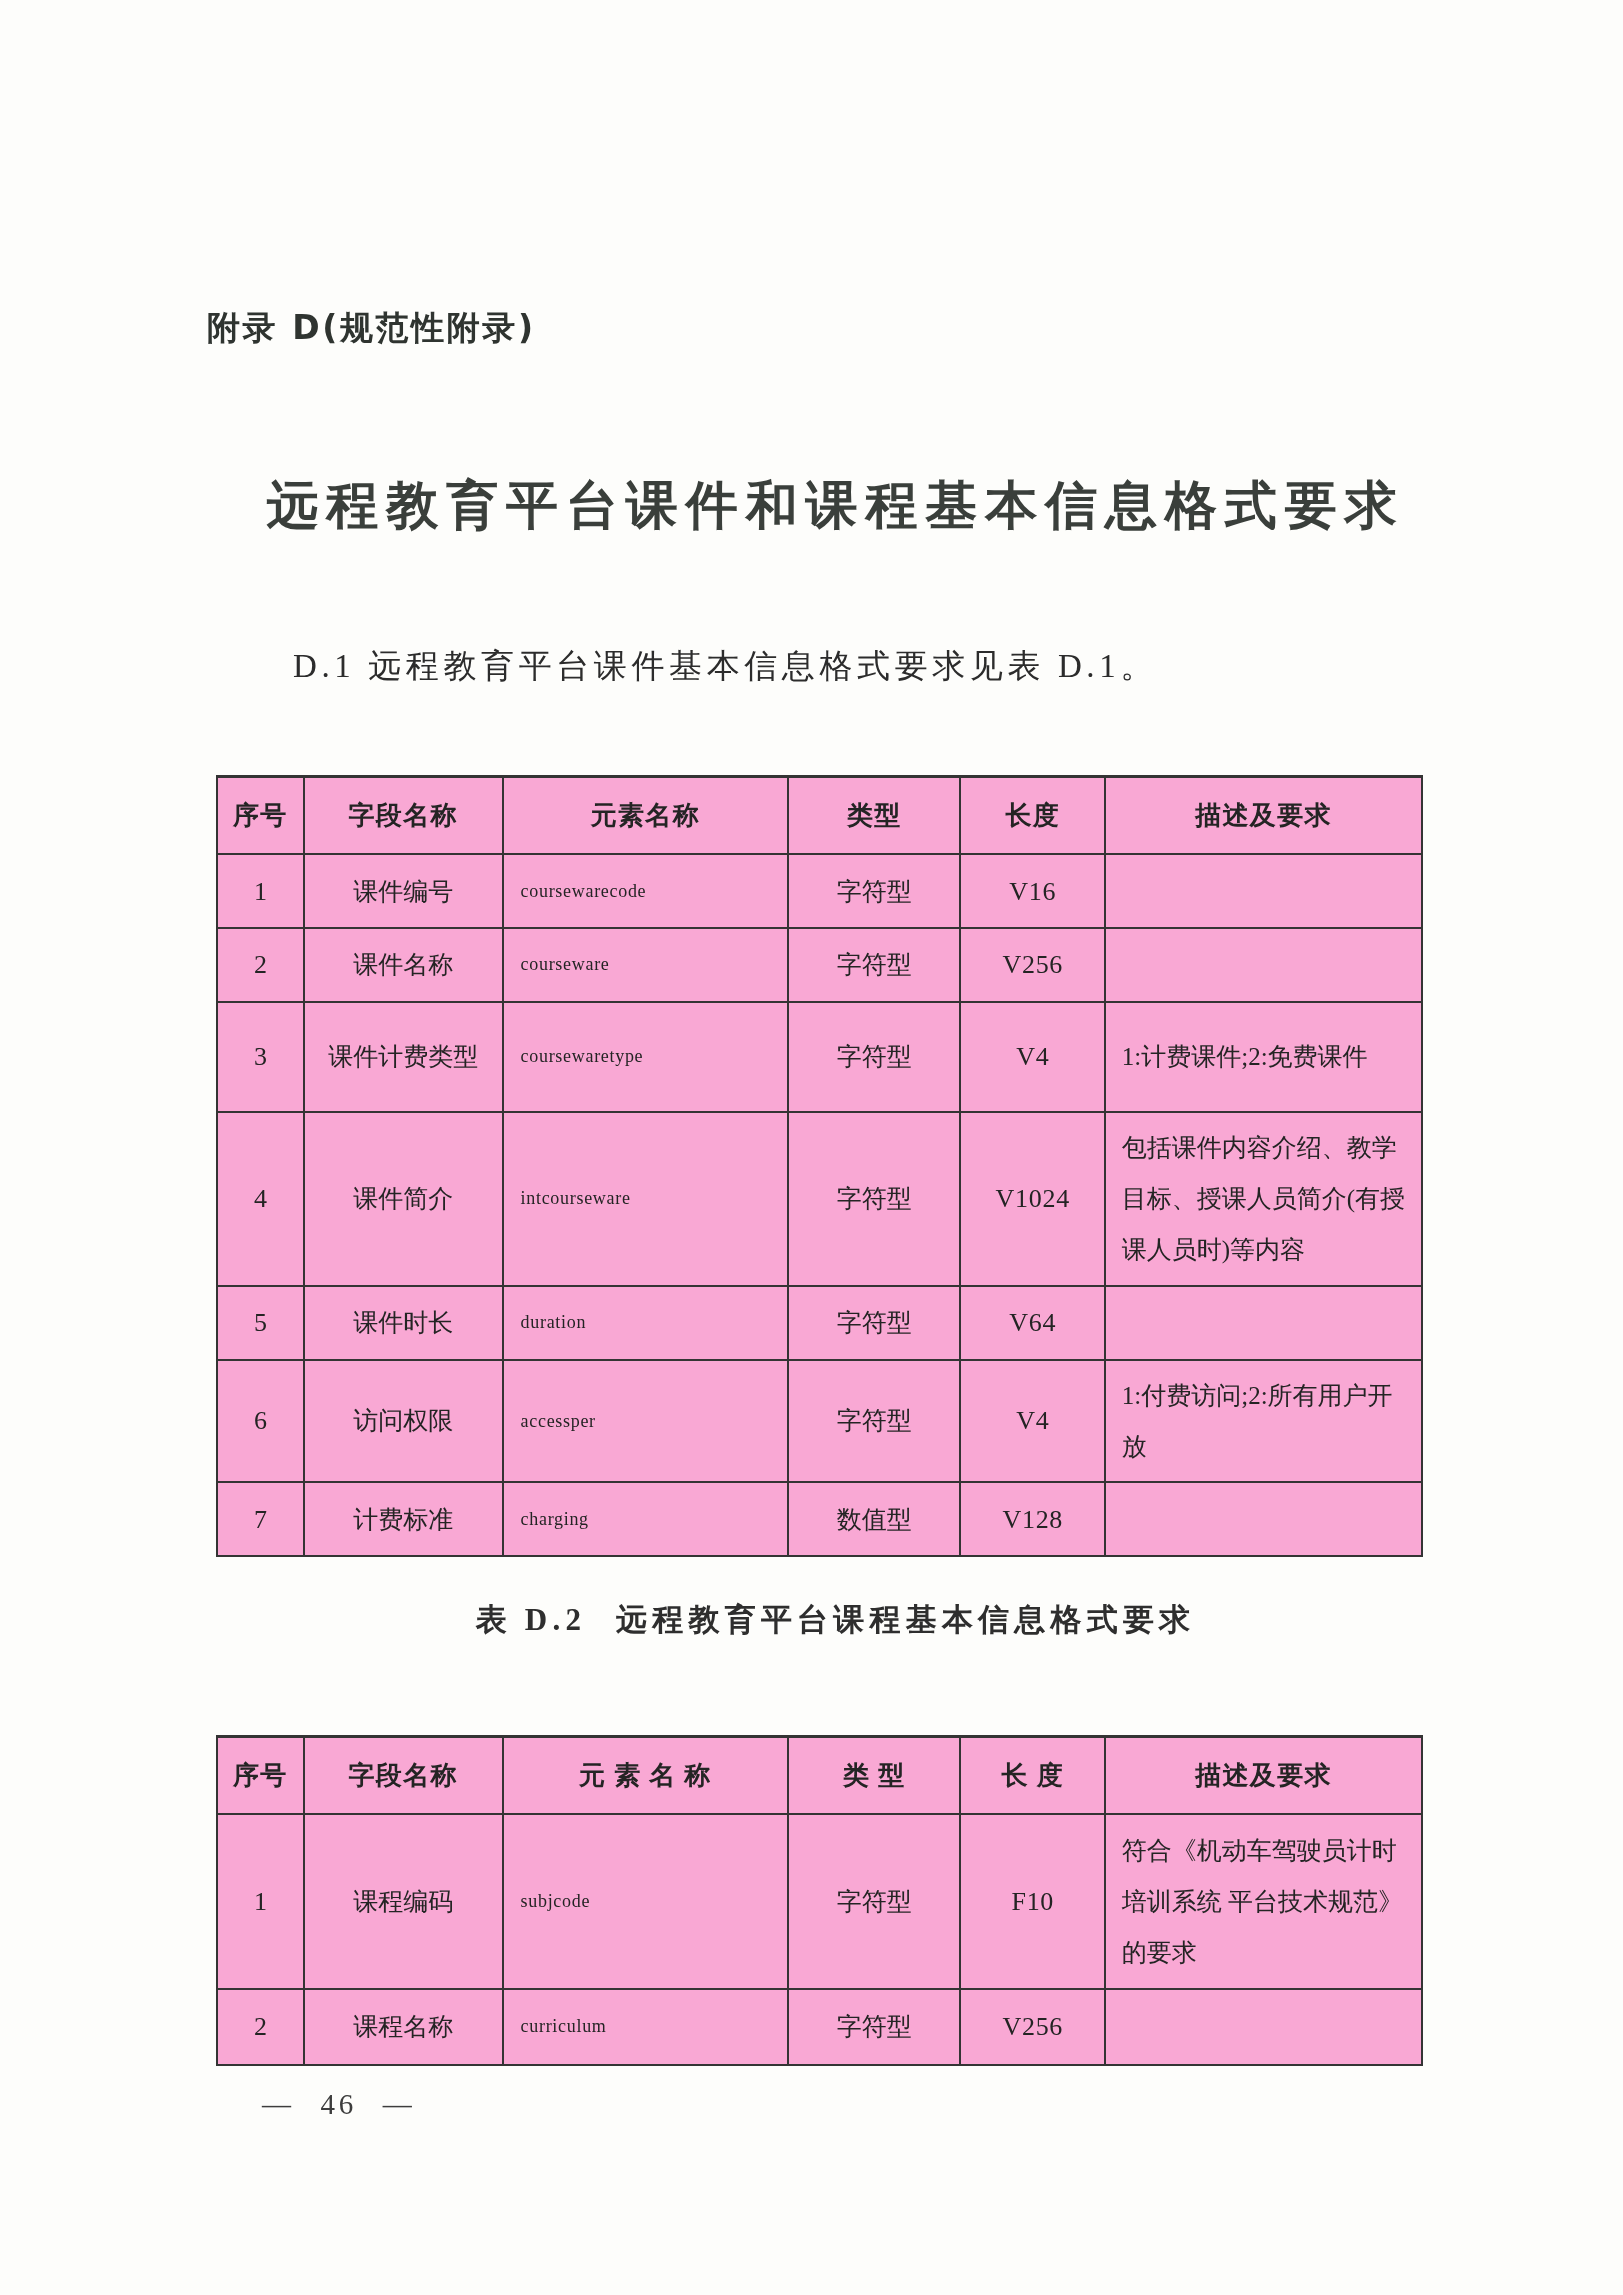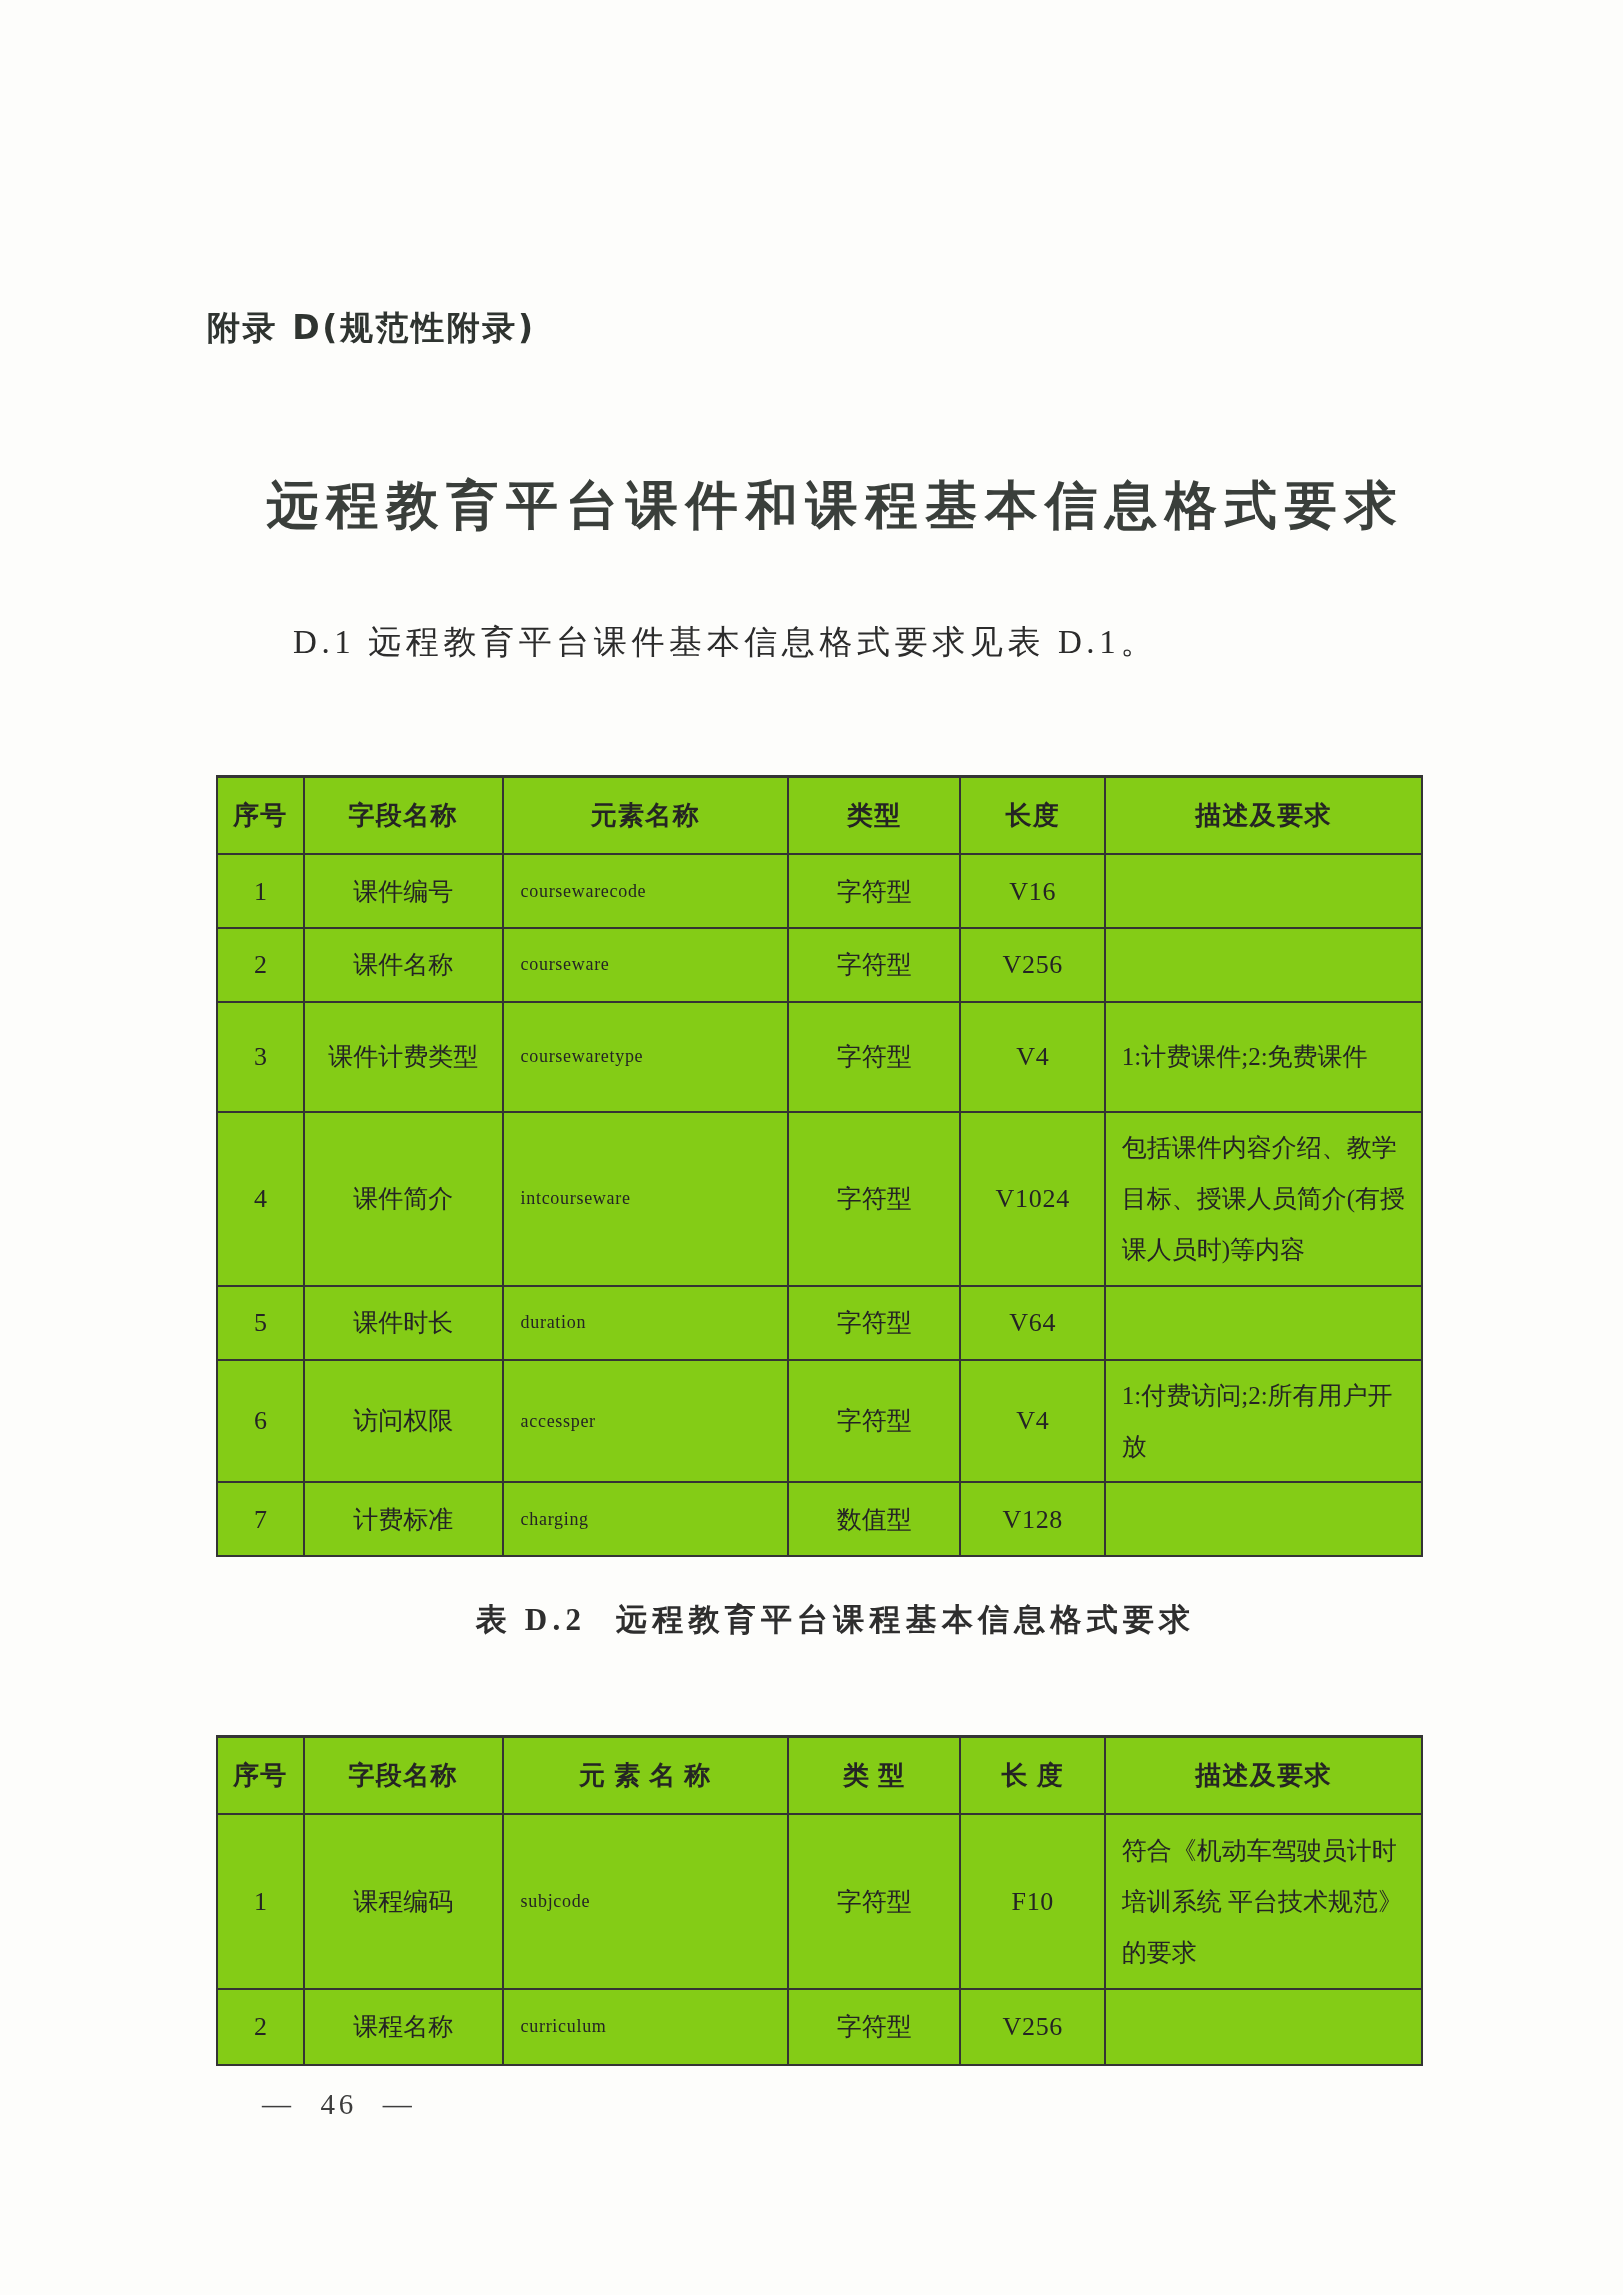"D.1 远程教育平台课件基本信息格式要求见表 D.1。" .section-intro { margin-top: none -> 24px }
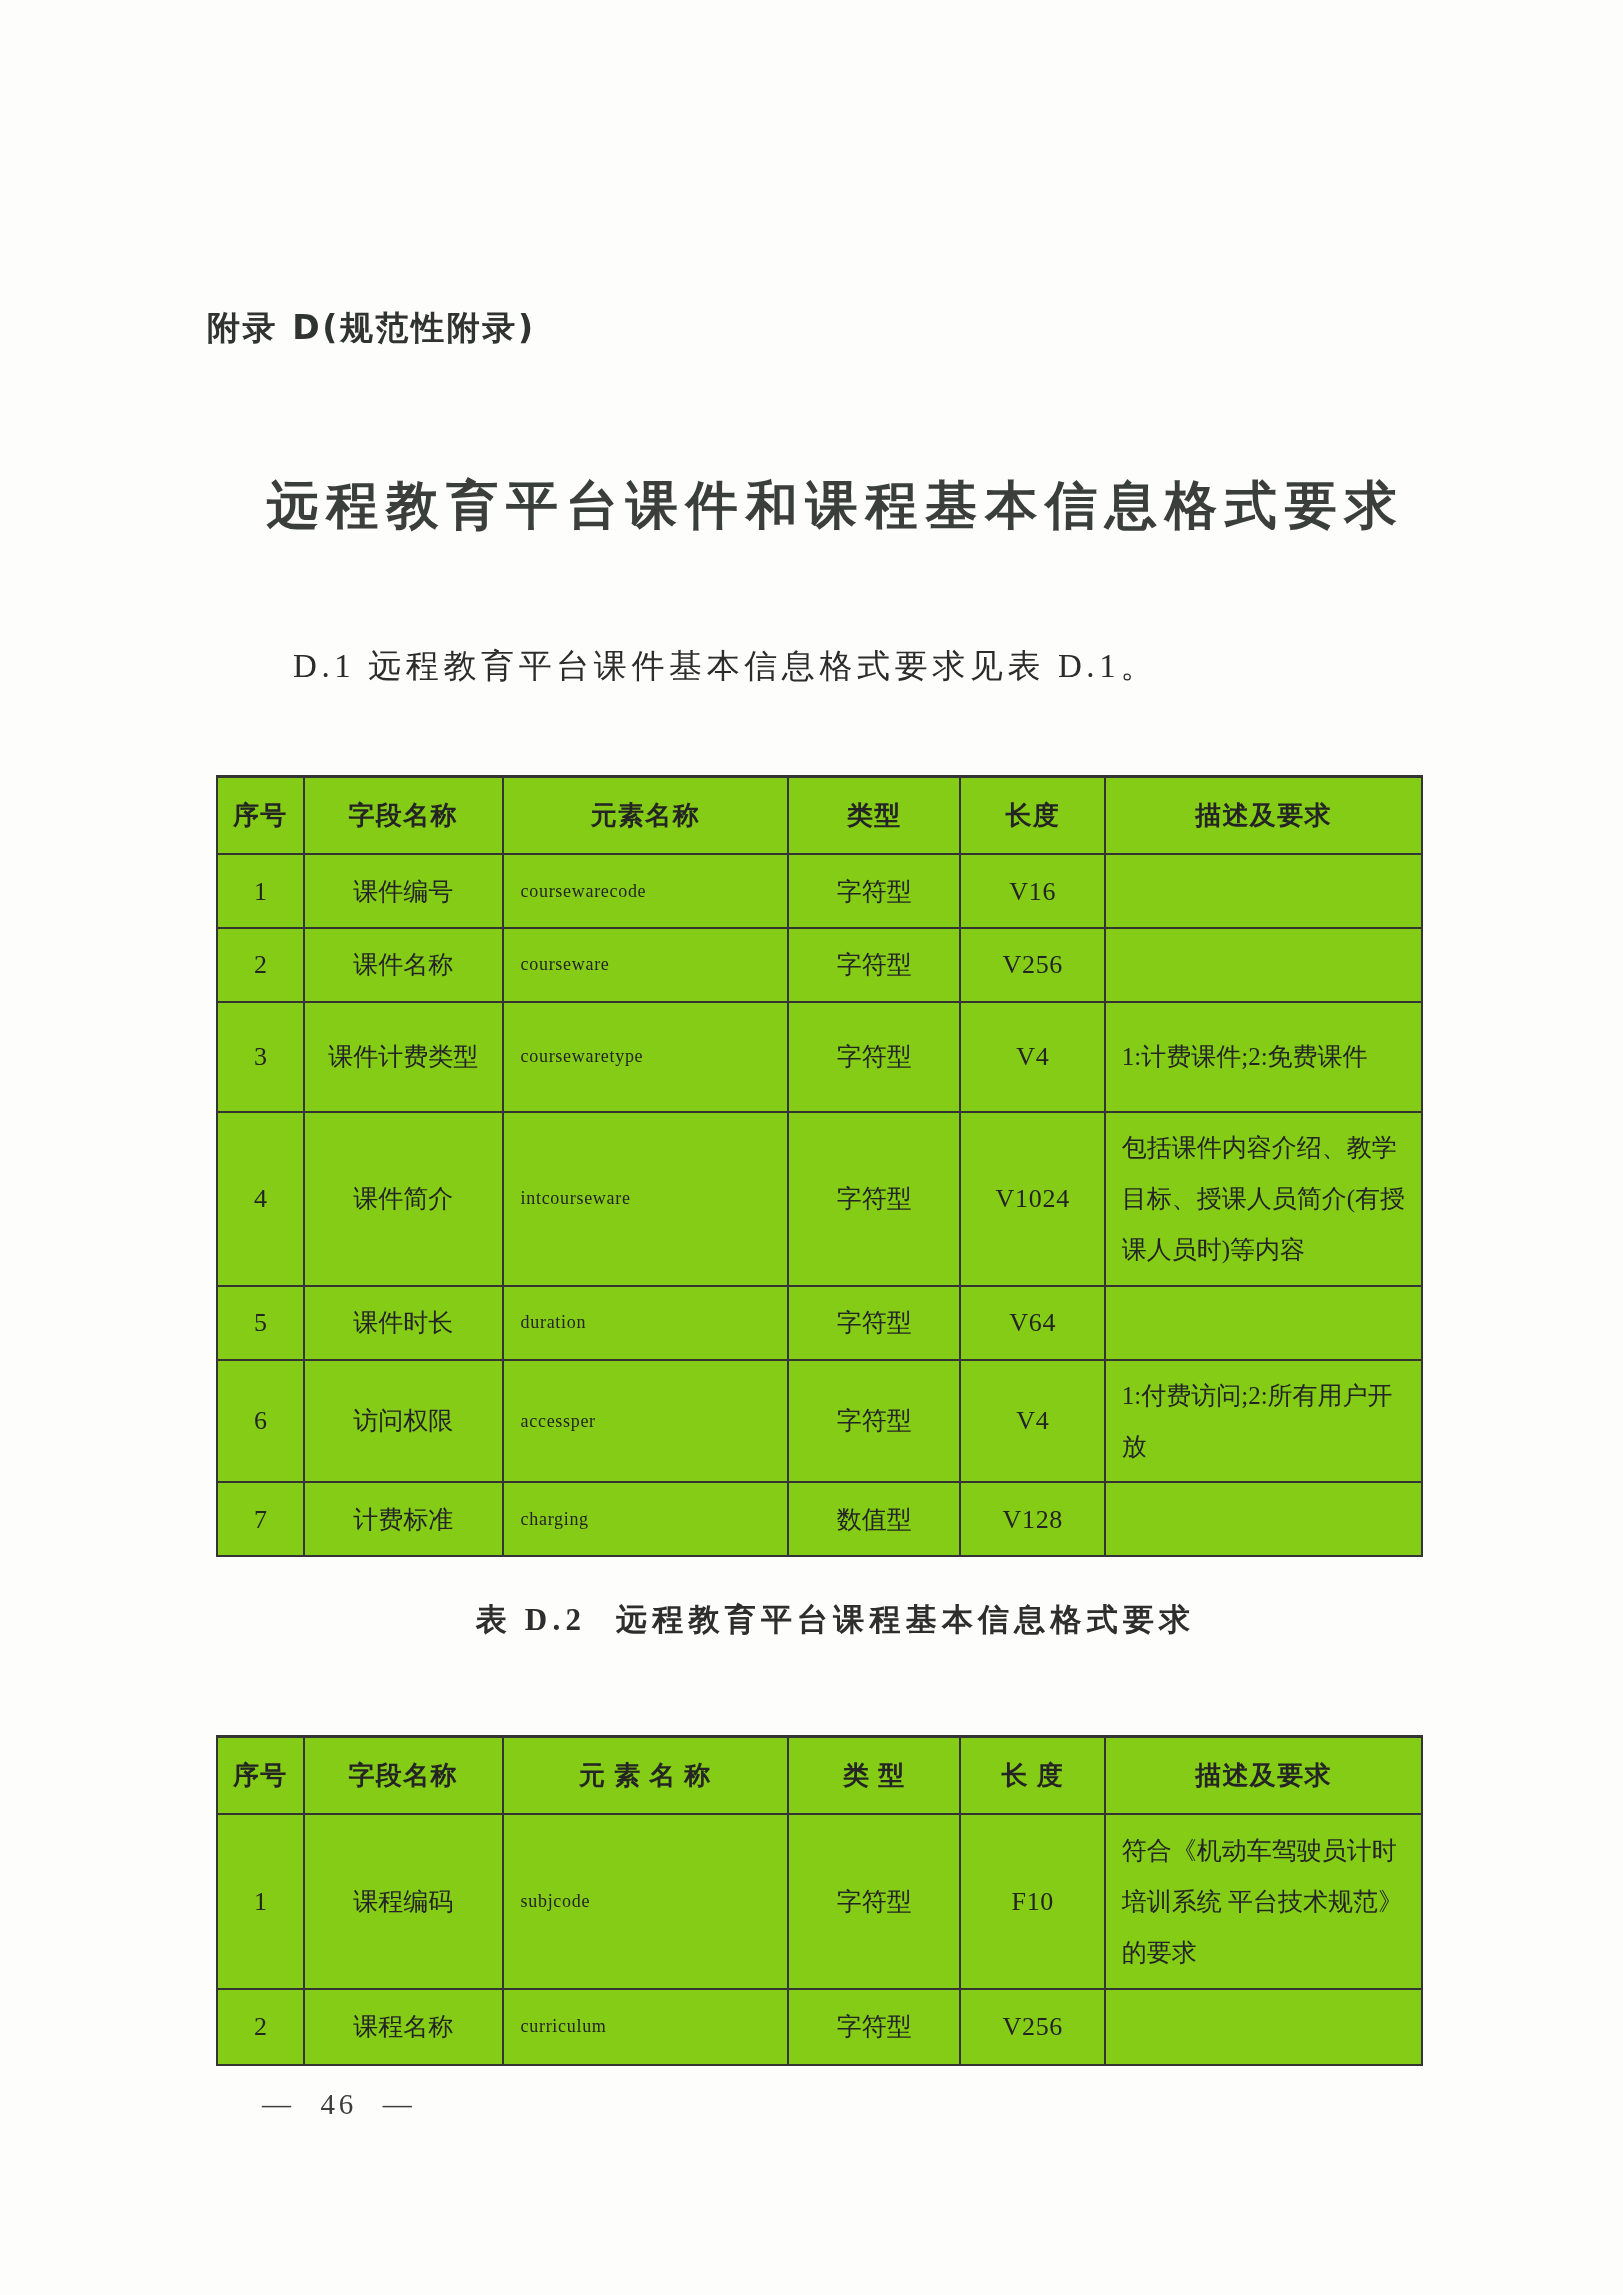"序号" table.info-table { background: #84cc16 -> #f9a8d4 }
